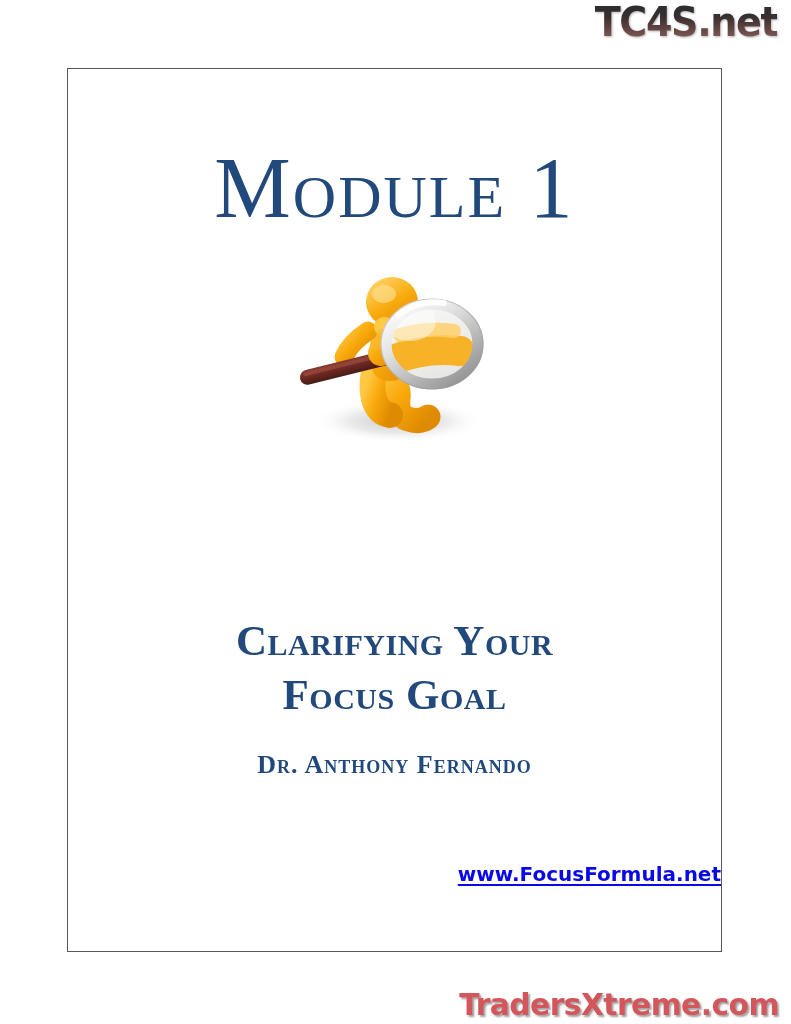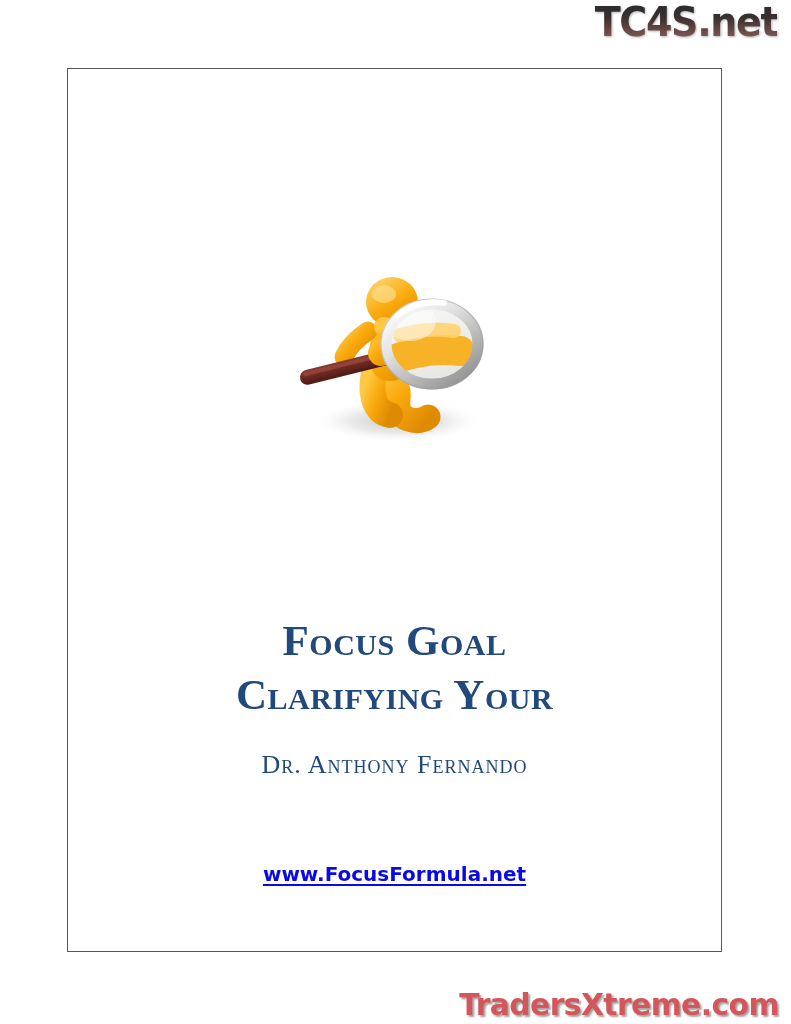"Module 1" div.module-title { html: none -> <div>Module 1</div> }
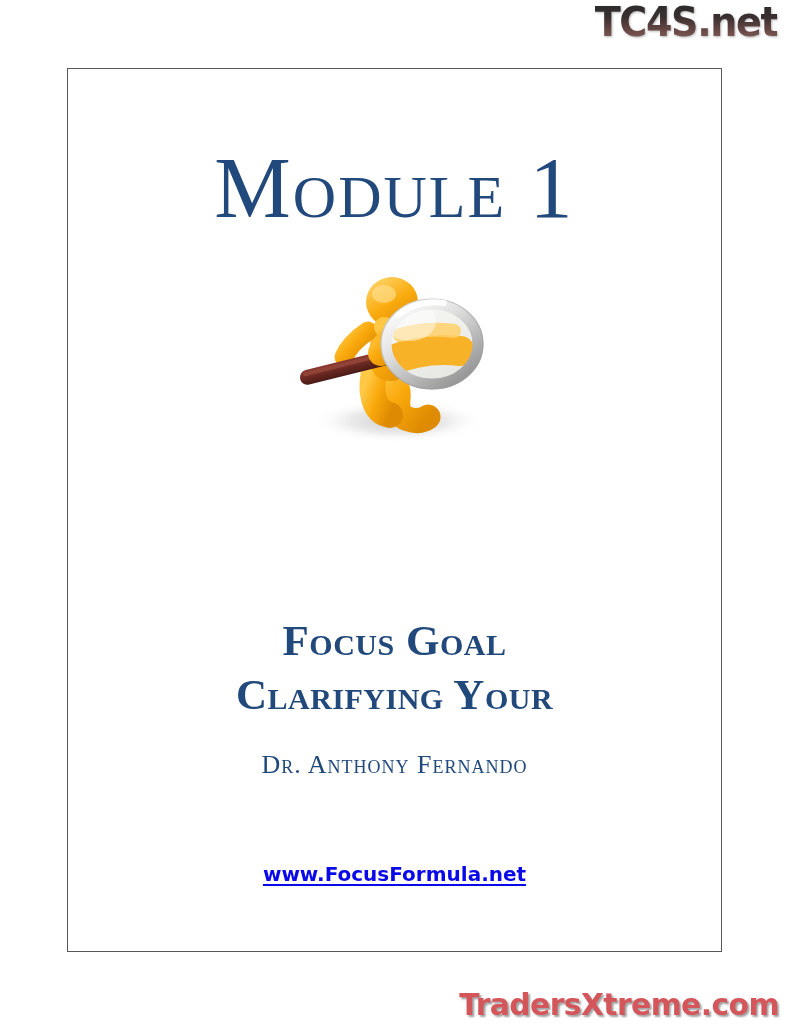"Focus Goal" span.subtitle-line { order: before "Clarifying Your" -> after "Clarifying Your" }
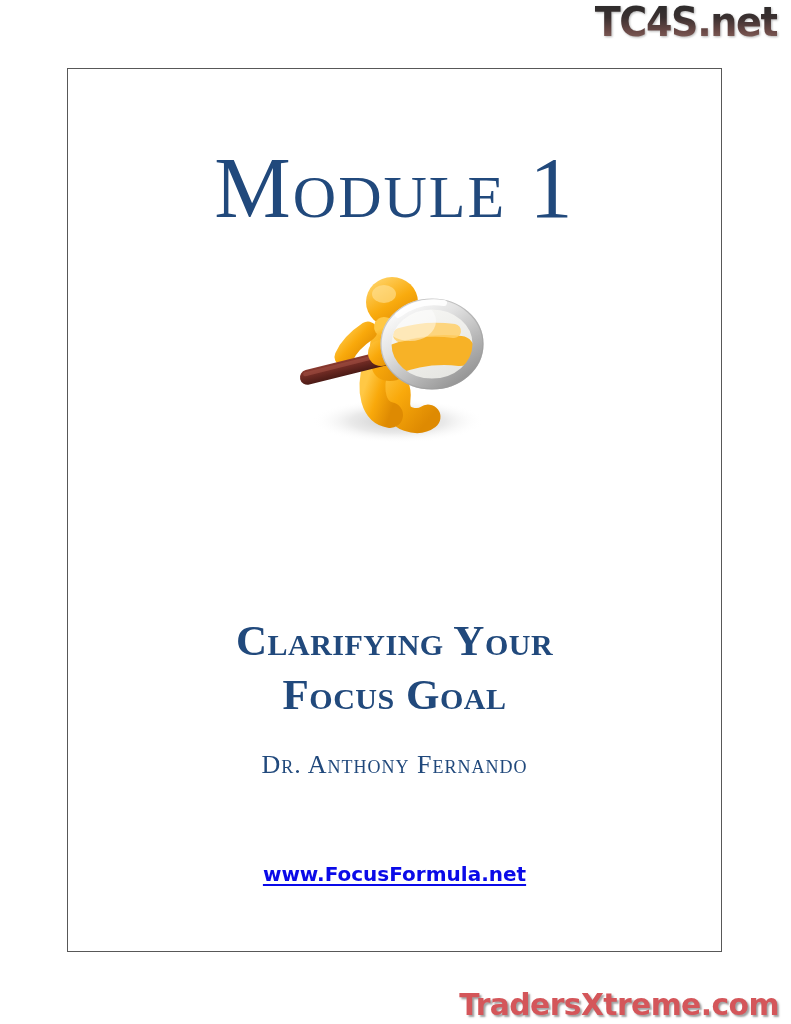"Dr. Anthony Fernando" .author { font-weight: 400 -> 700 }
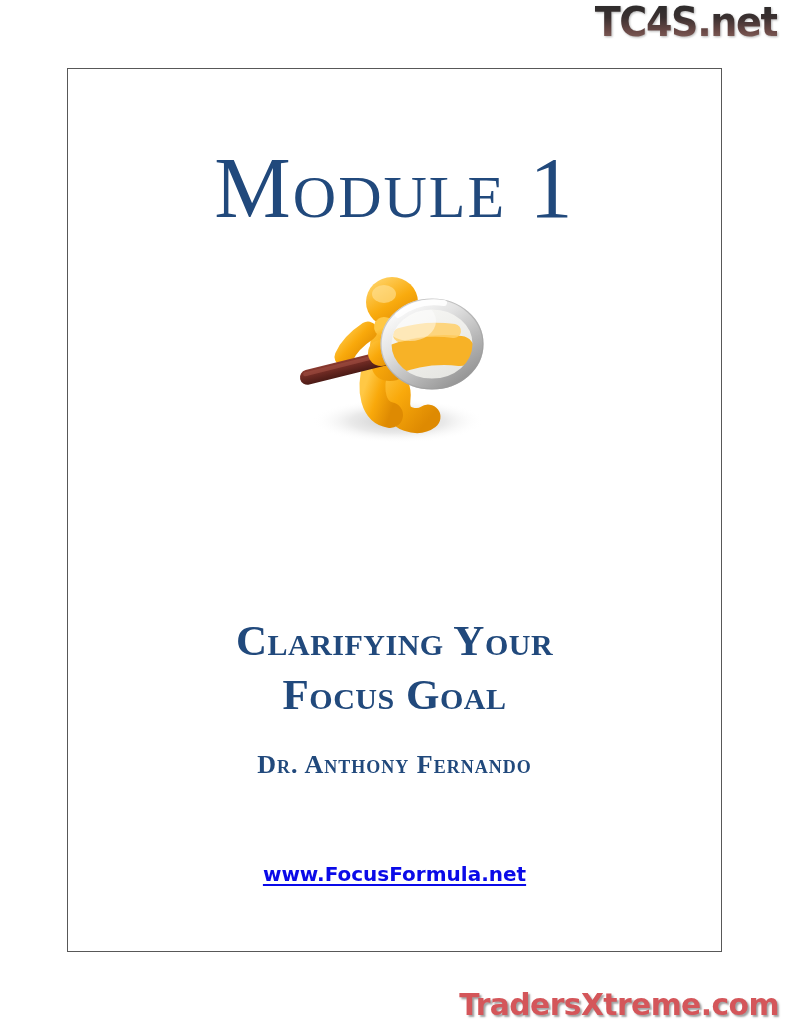"www.FocusFormula.net" .site-link-row { text-align: center -> right }
